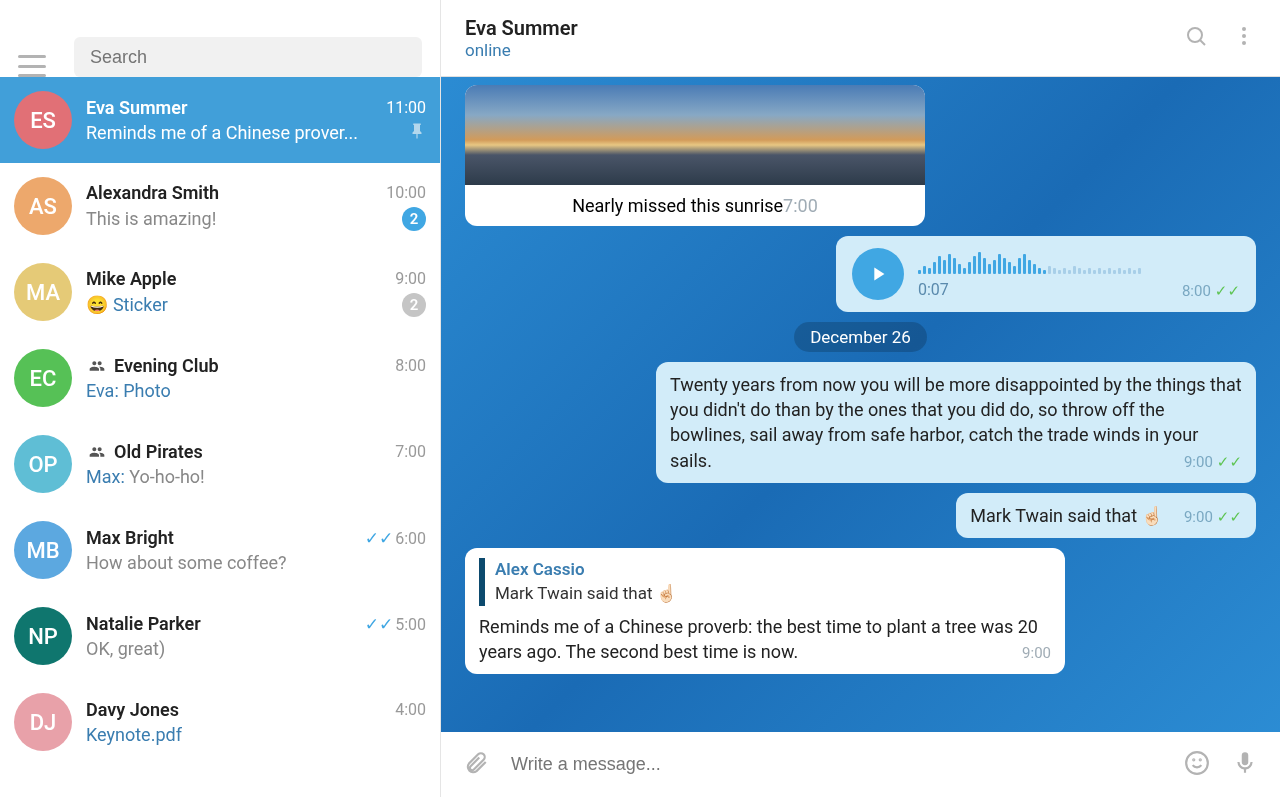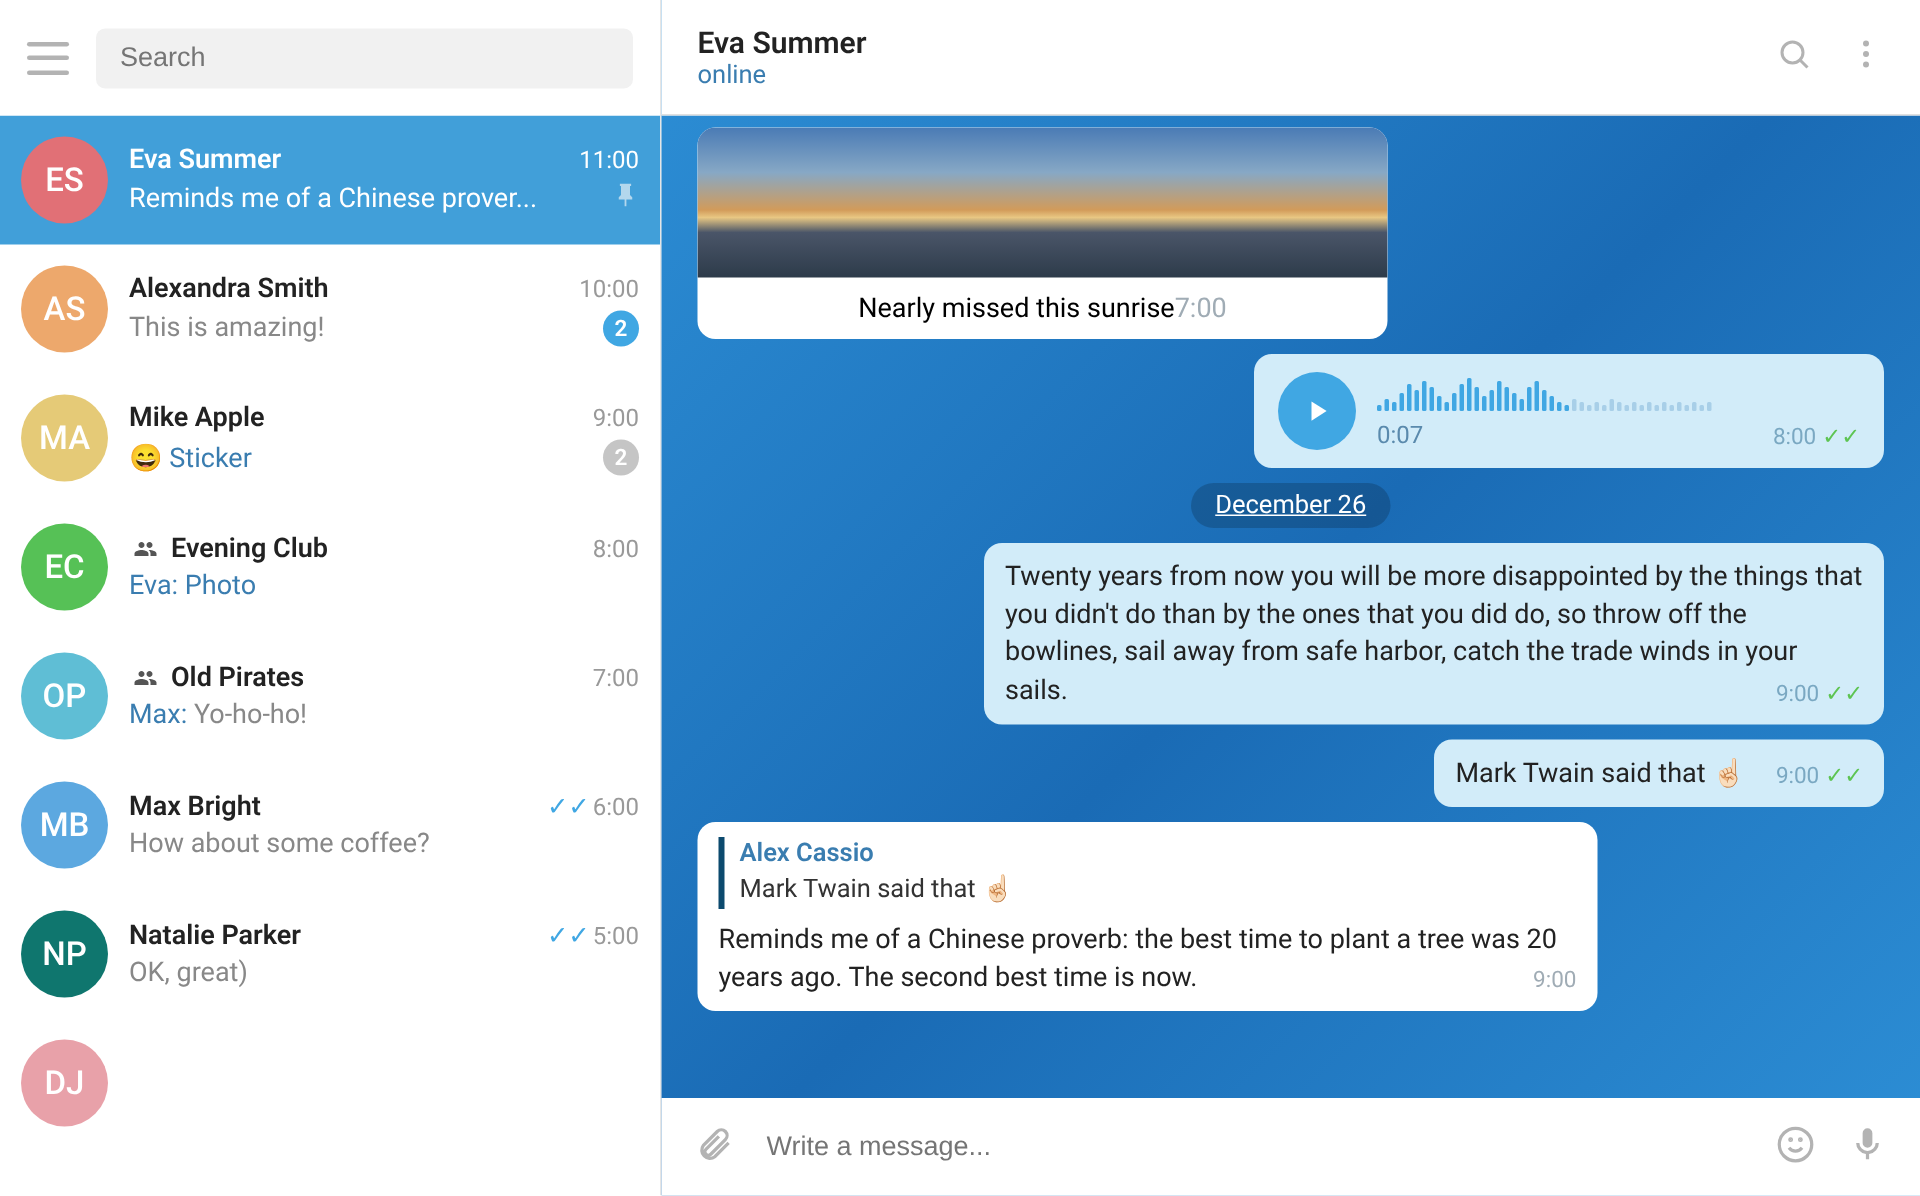"Search" .sidebar-header { align-items: center -> flex-end; gap: 18px -> 28px }
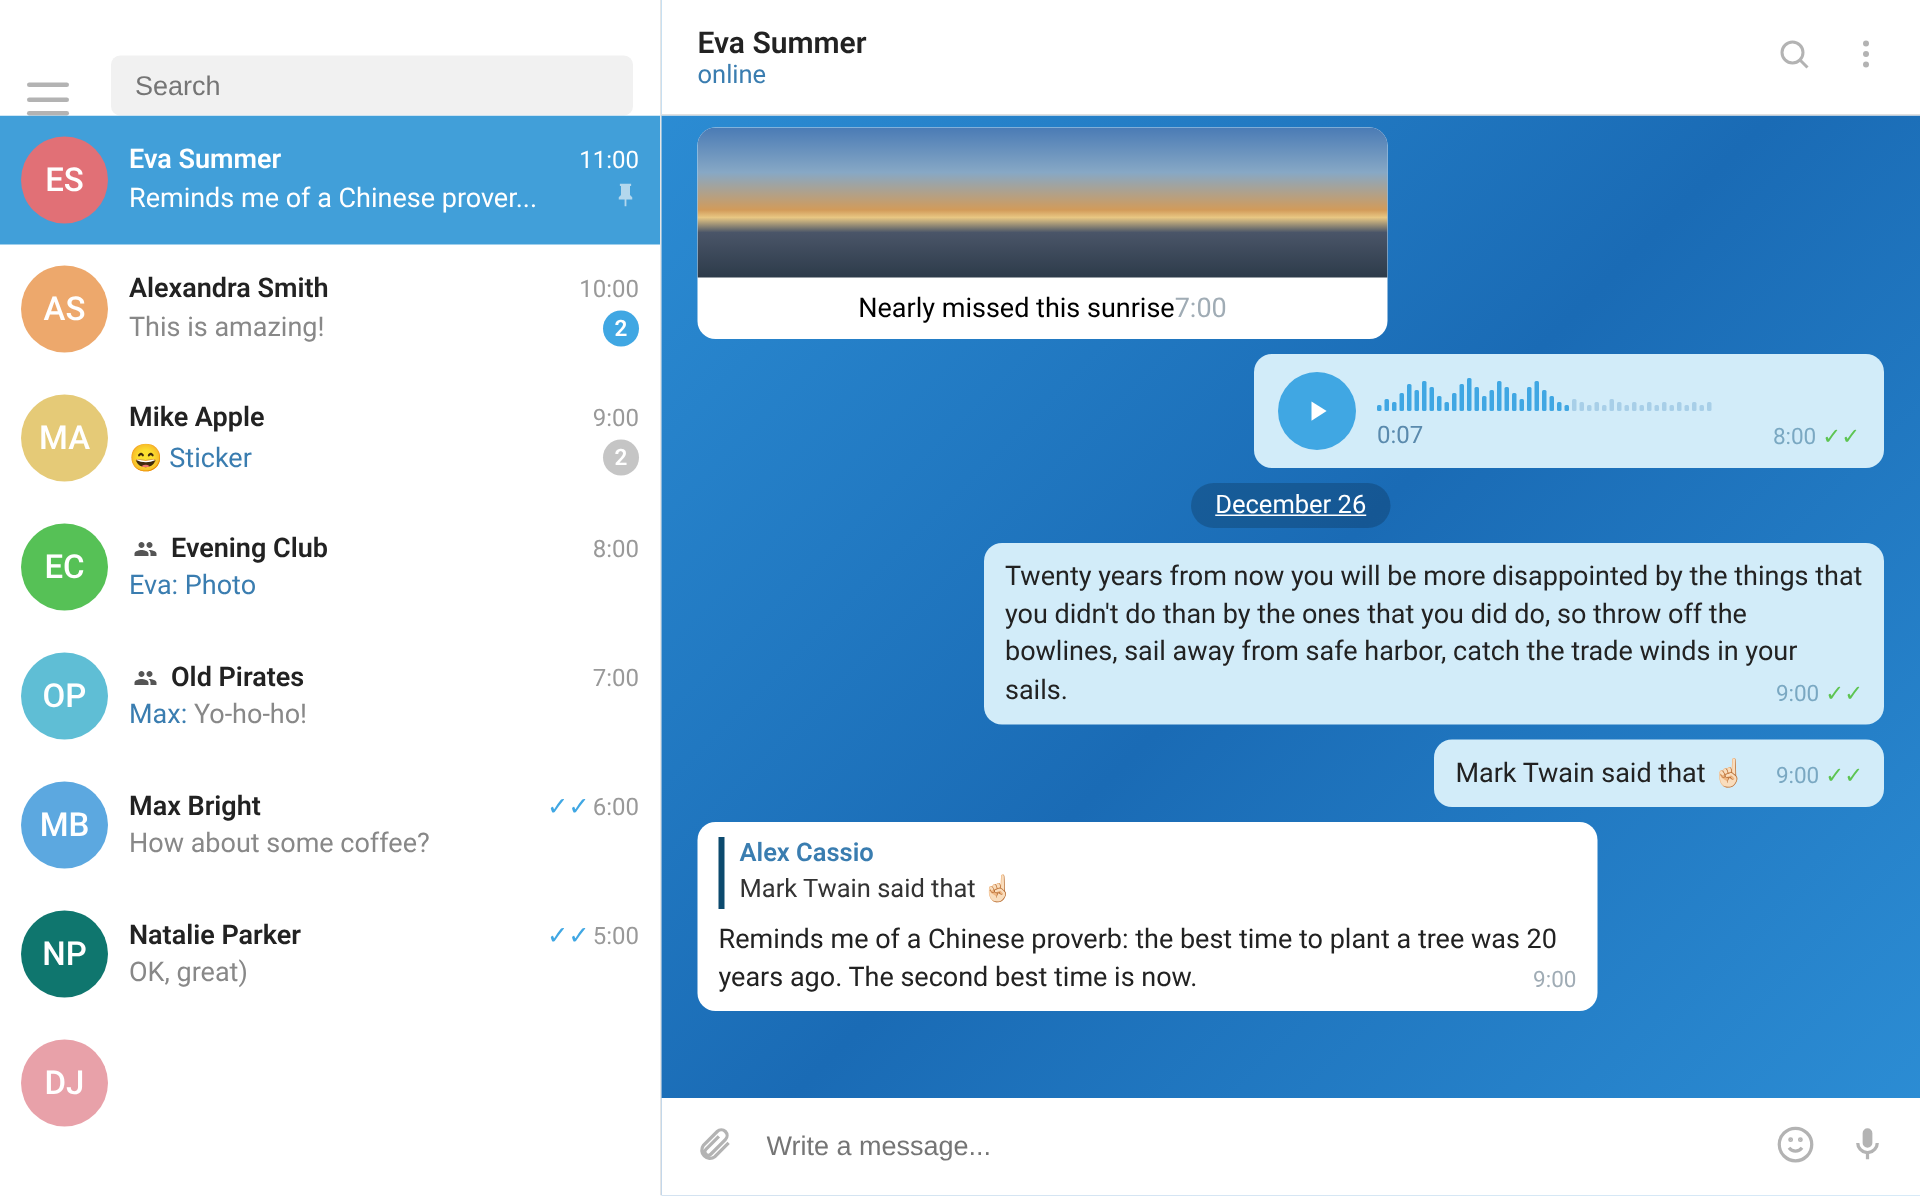"December 26" .date-pill { text-decoration: underline -> none }
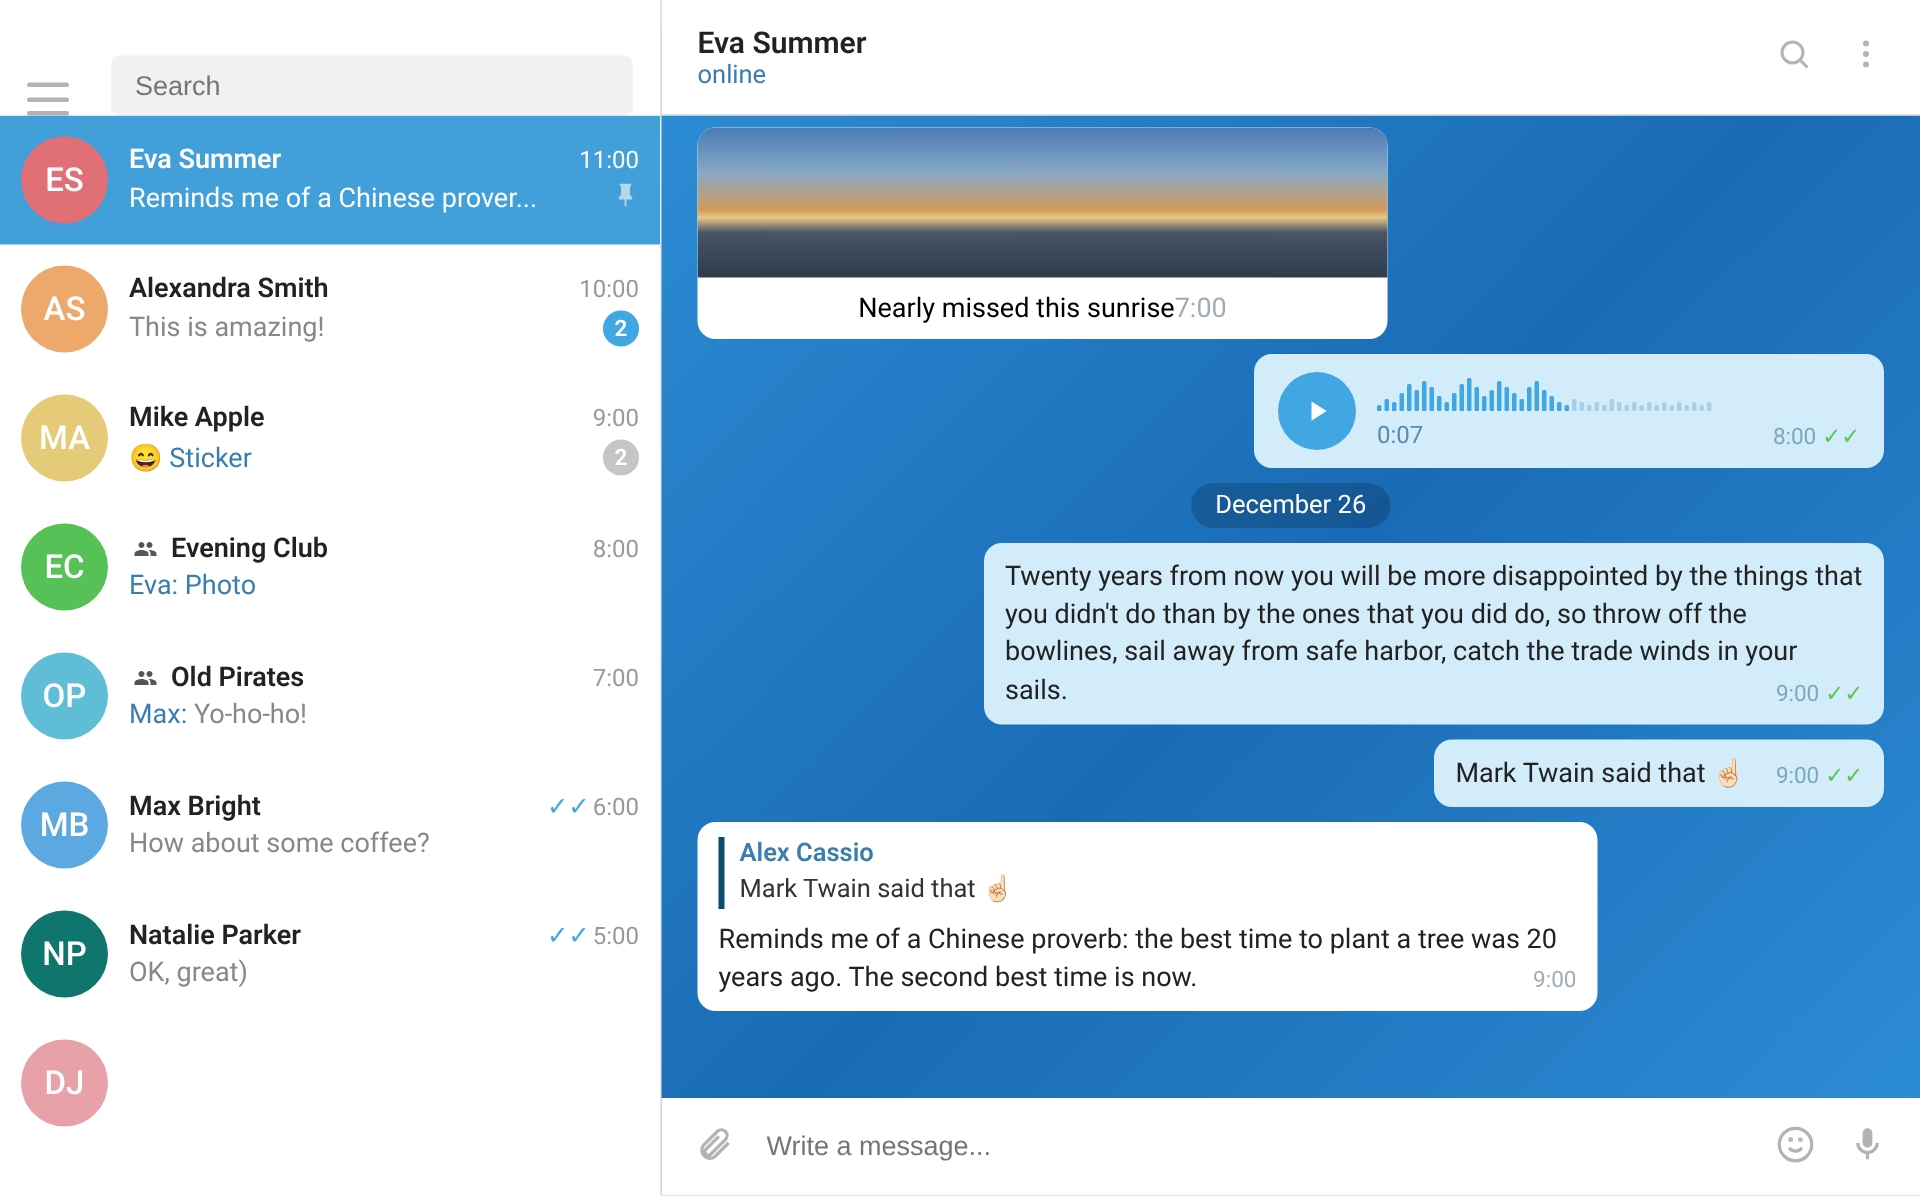"Alex Cassio" .reply-block { border-left: 4px solid #0c4a6e -> 6px solid #0c4a6e }
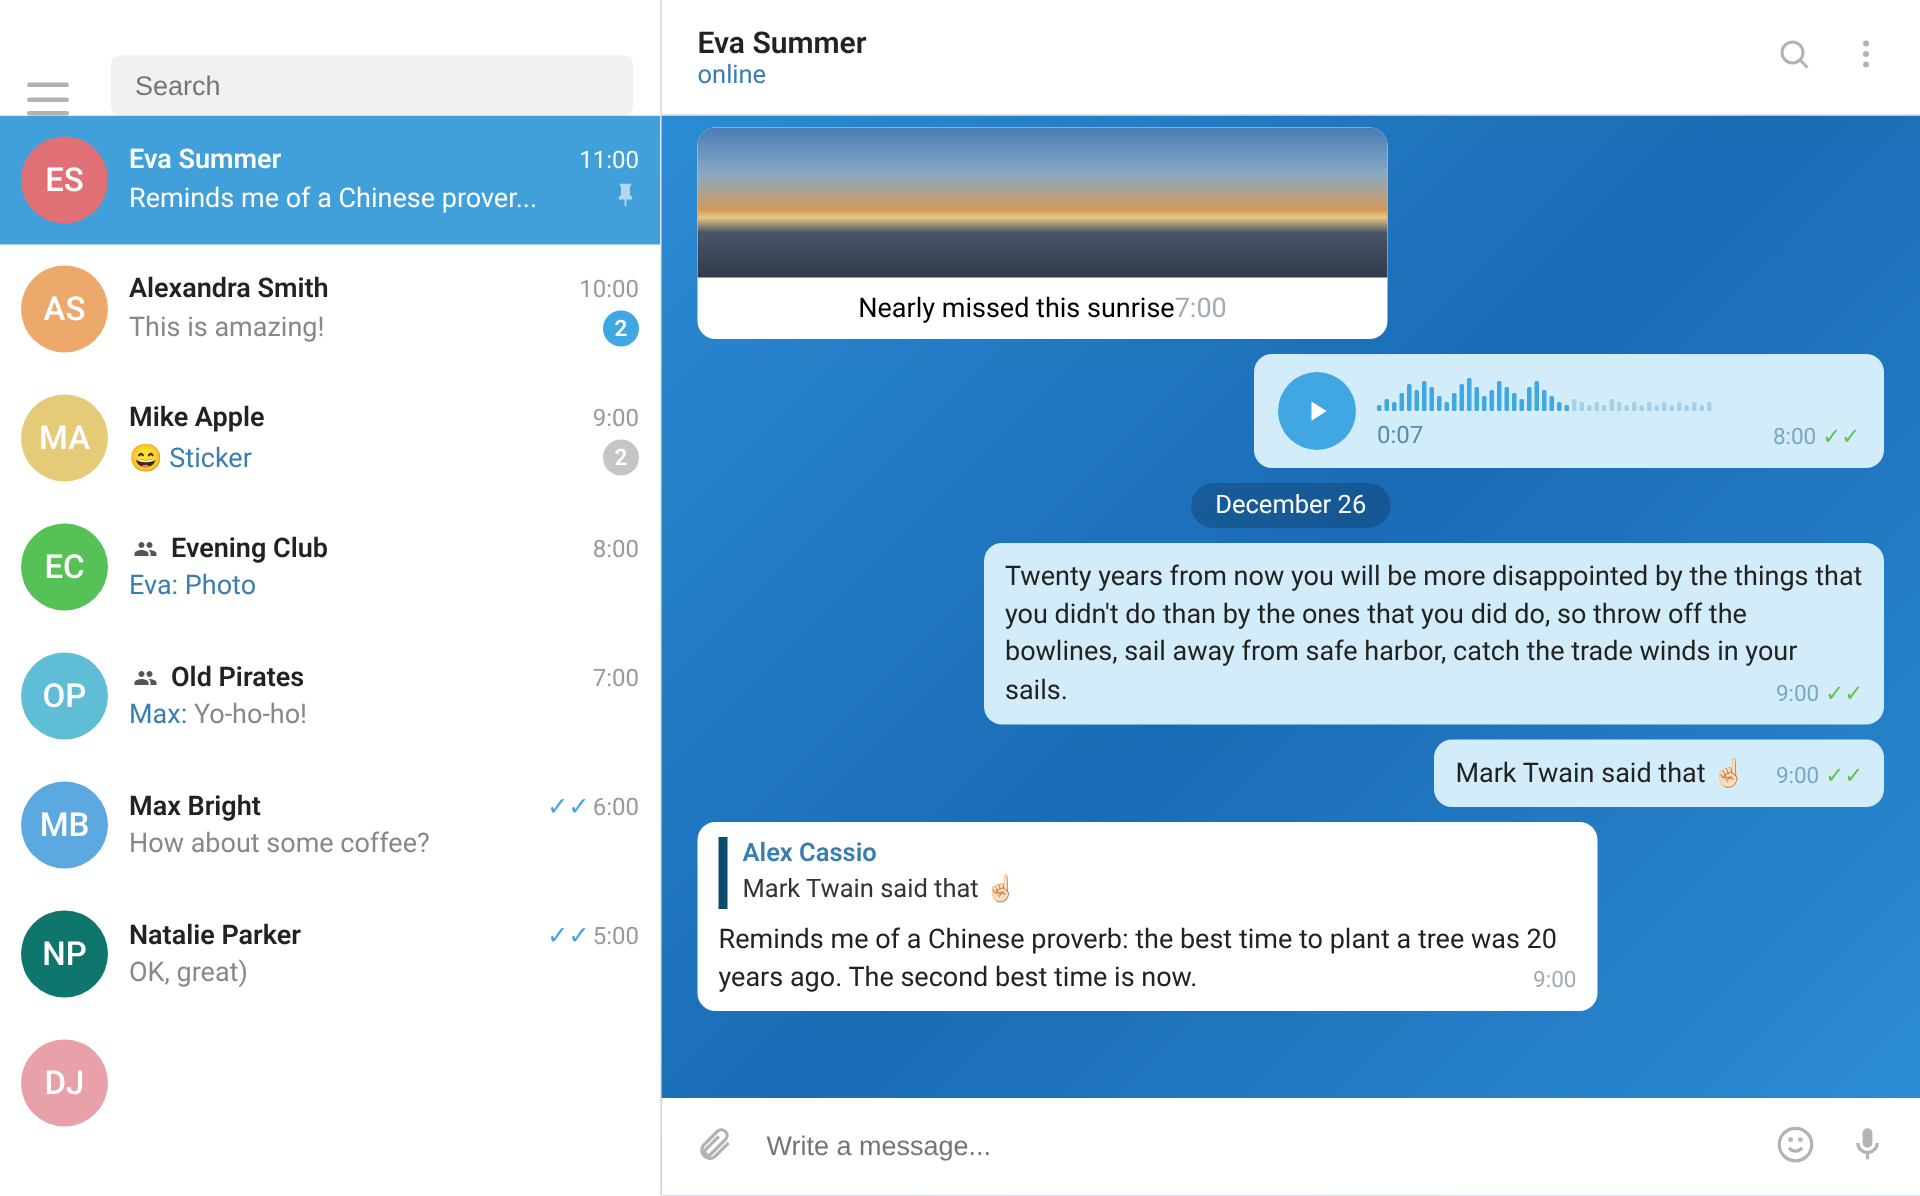"Davy Jones" div.chat-content { html: none -> <div> <div> <span>Davy Jones</span> <span>4:00</span> </div> <div> <span><span>Keynote.pdf</span></span> </div> </div> }
